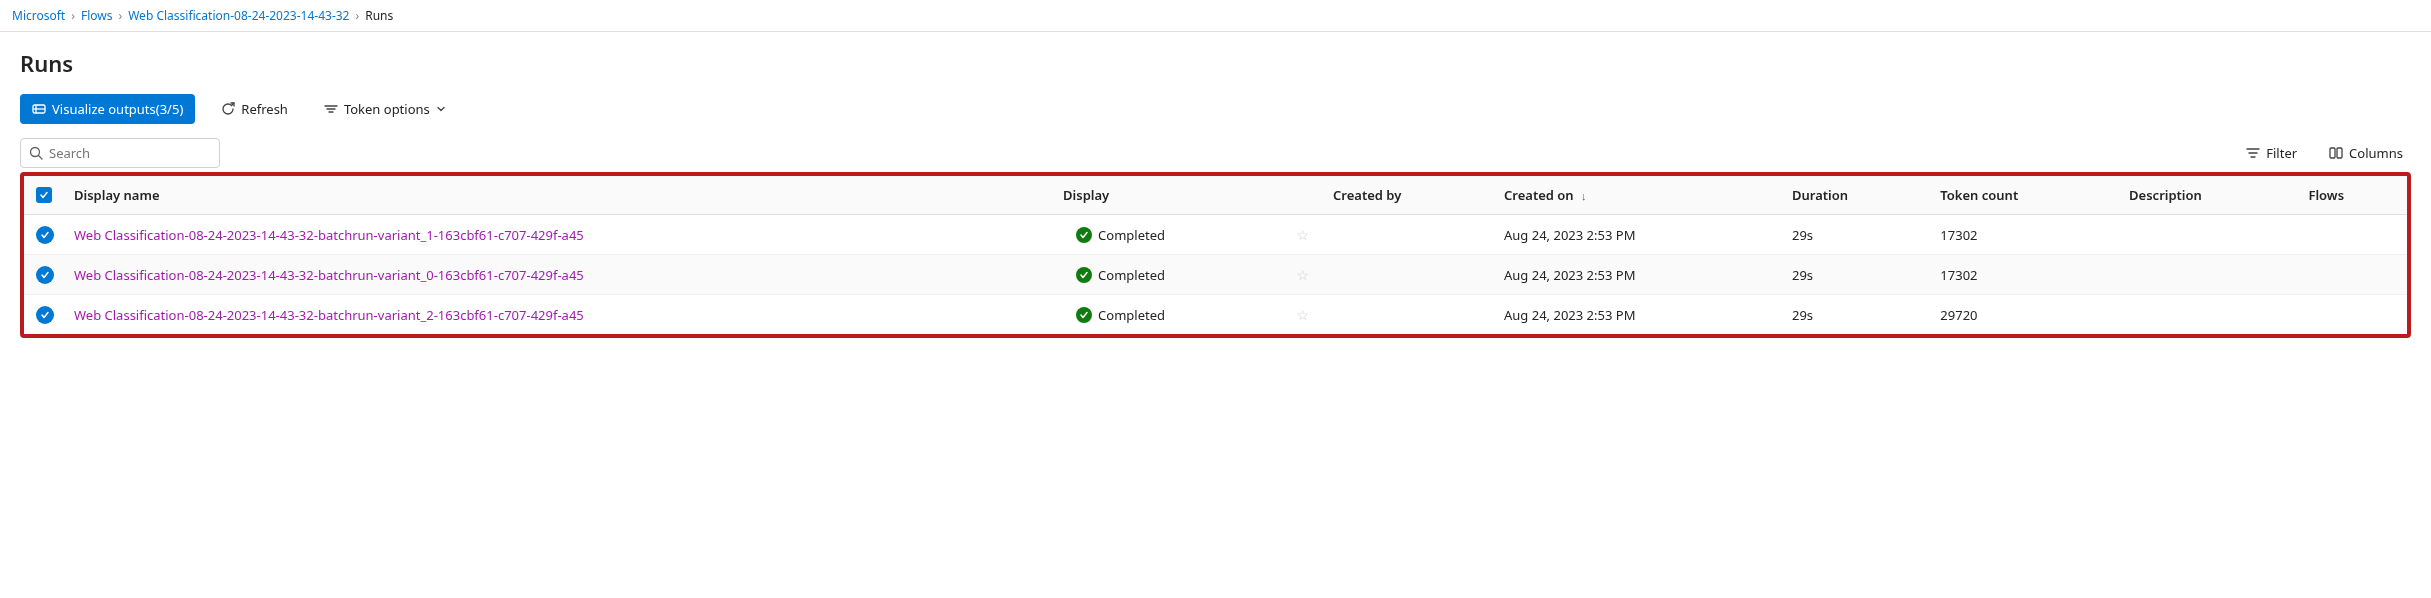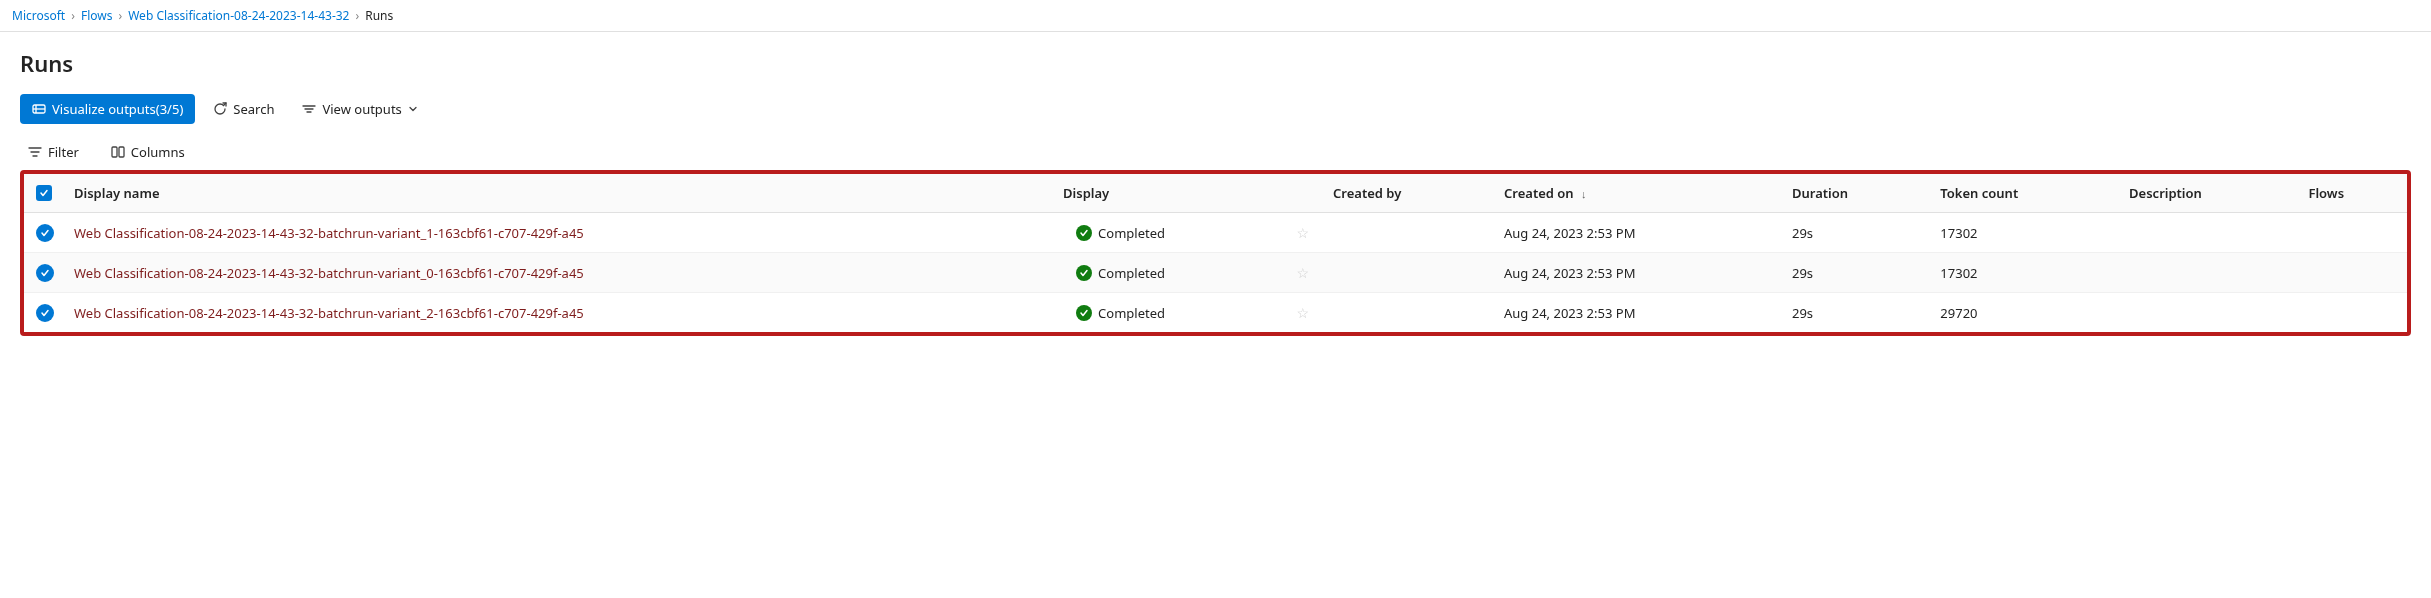"Visualize outputs(3/5)" .toolbar { gap: 8px -> 16px }
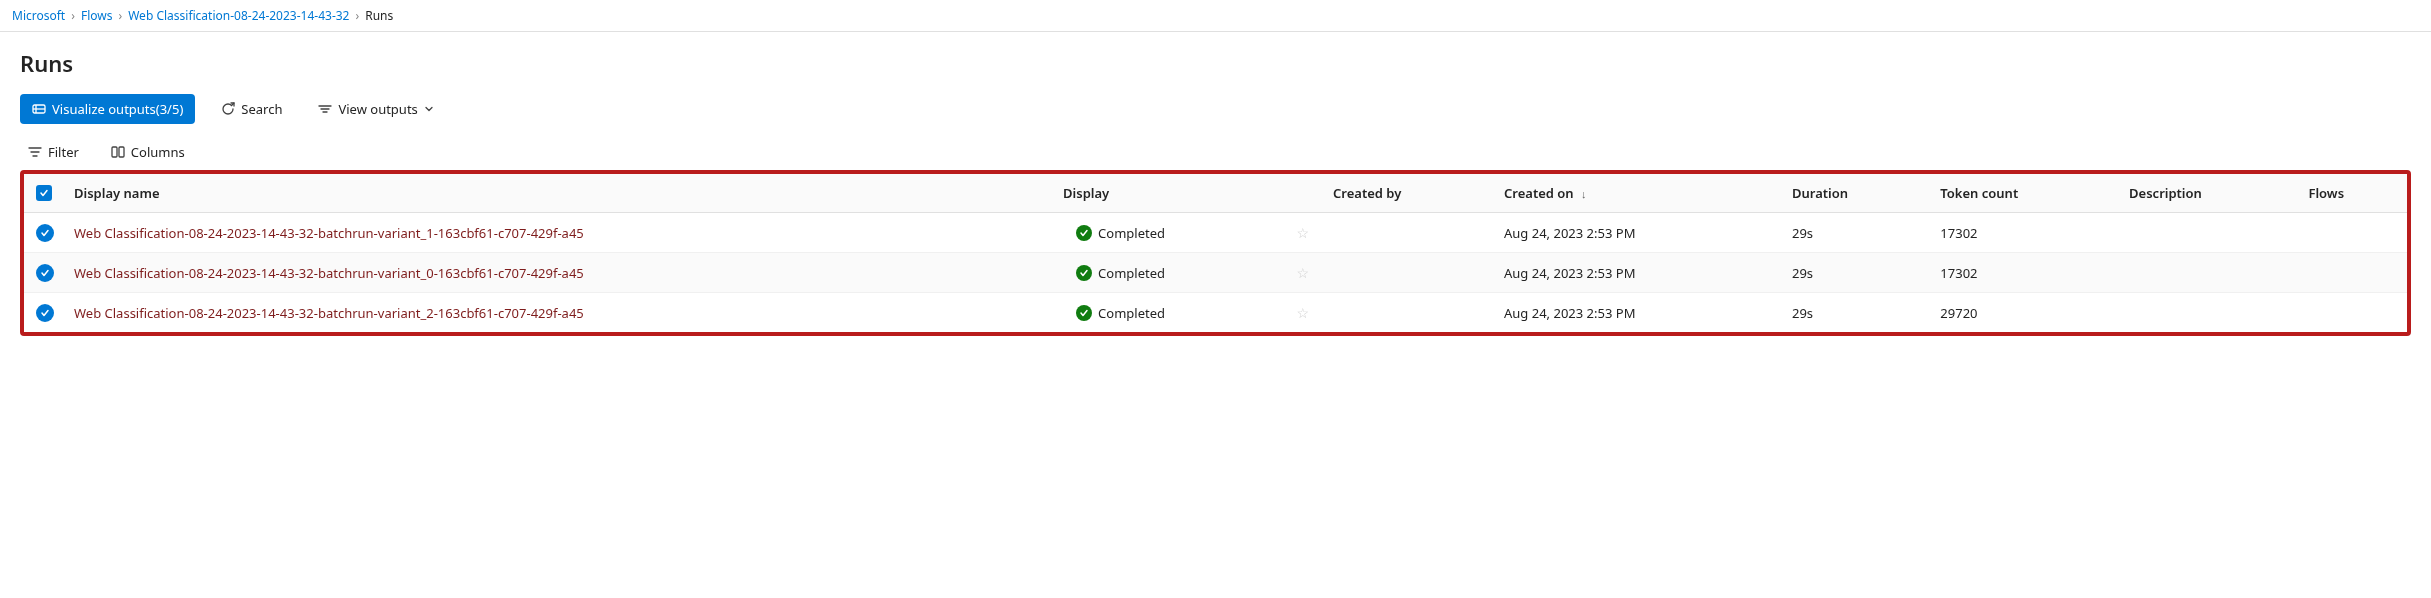"Search" span { text: Search -> Refresh }
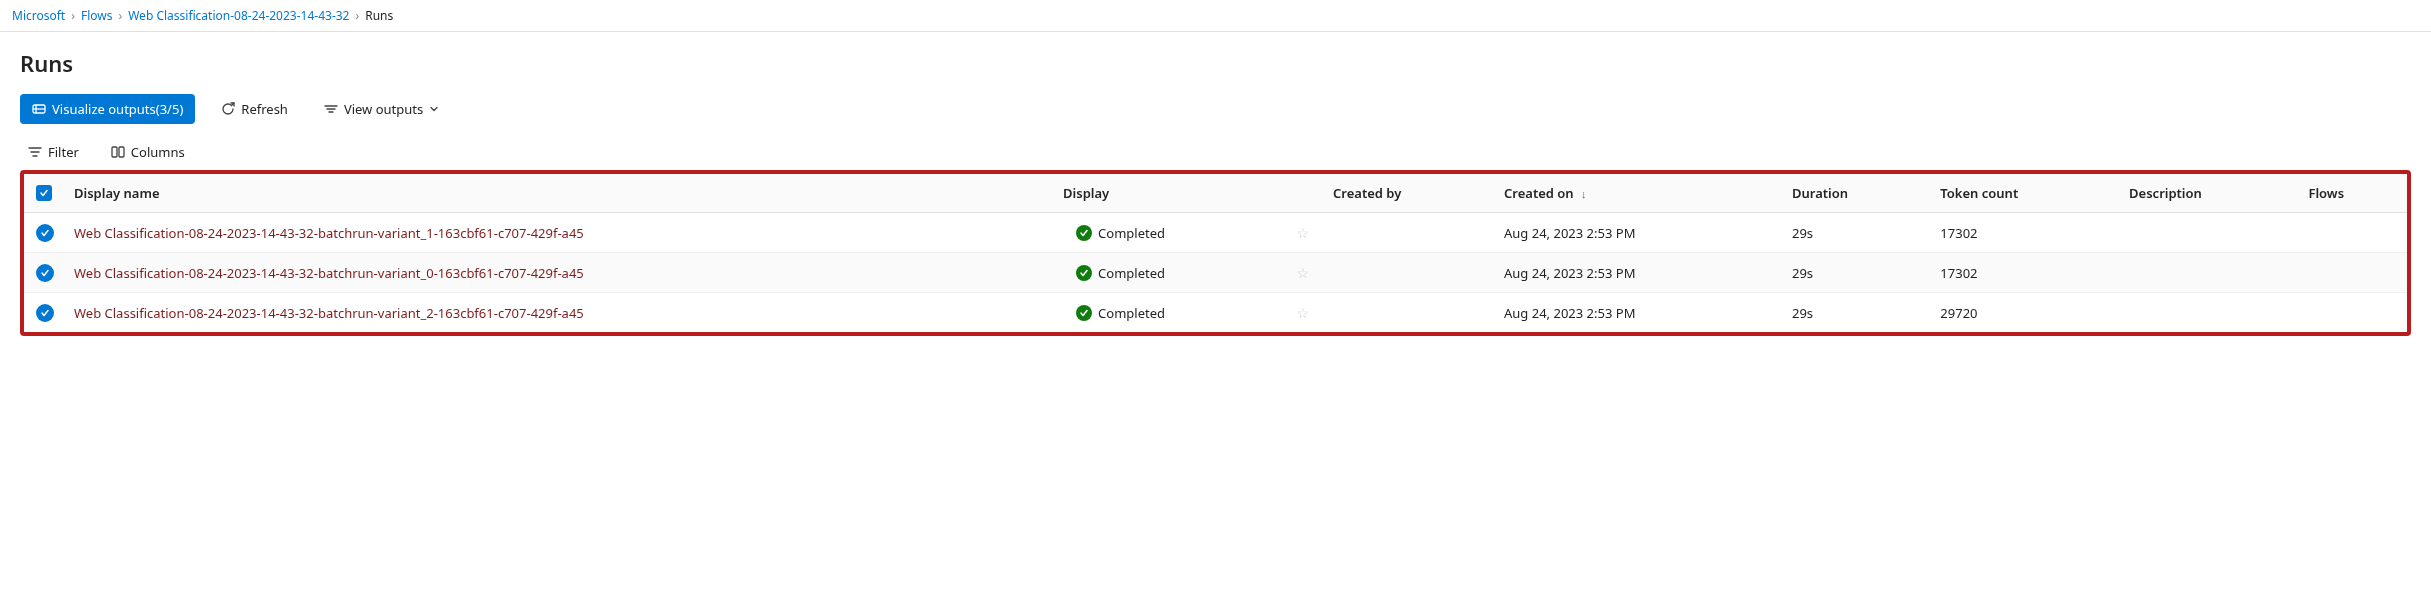"View outputs" span { text: View outputs -> Token options }
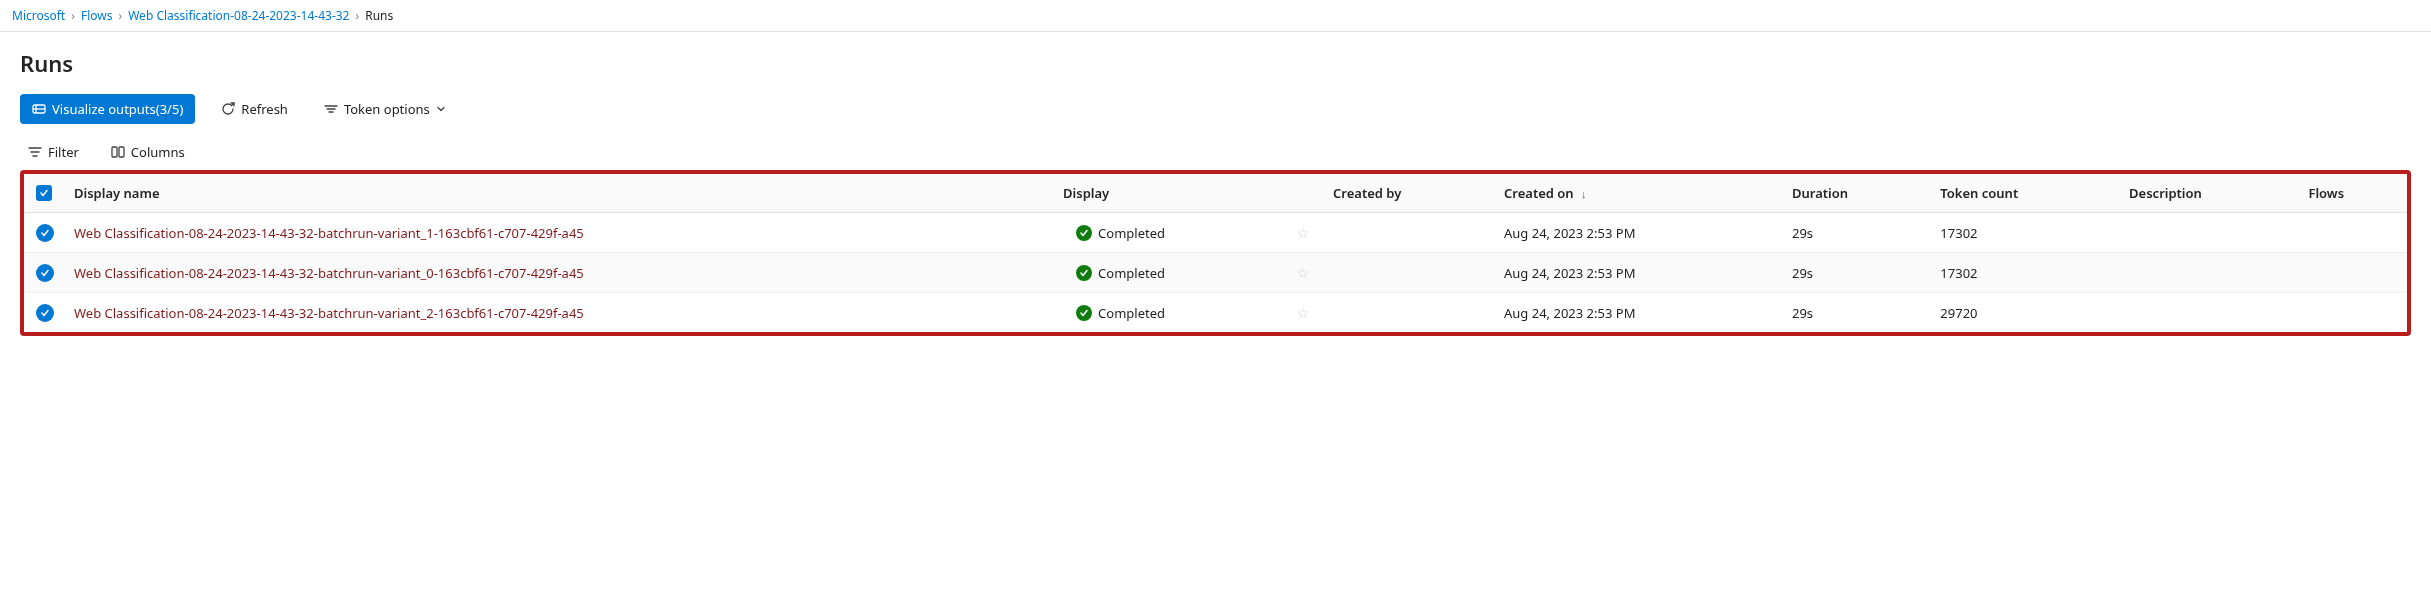"Search" div.search-box { html: none -> <div> <svg> <circle></circle> <line></line> </svg> <input> </div> }
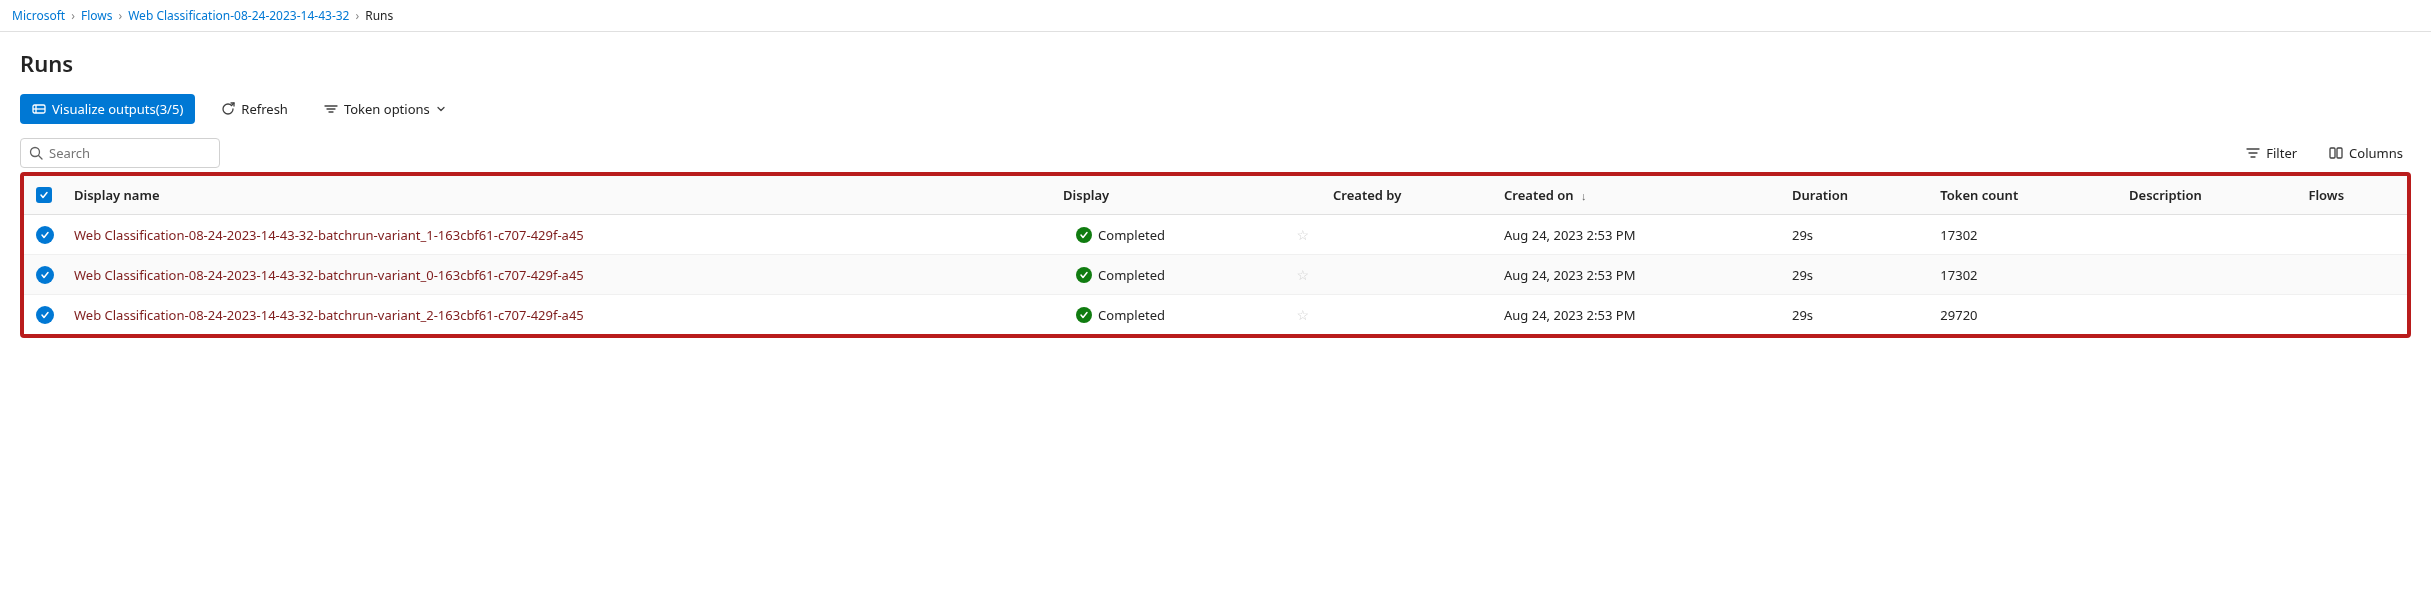"Web" .display-name-link { color: #7f1d1d -> #a21caf }
